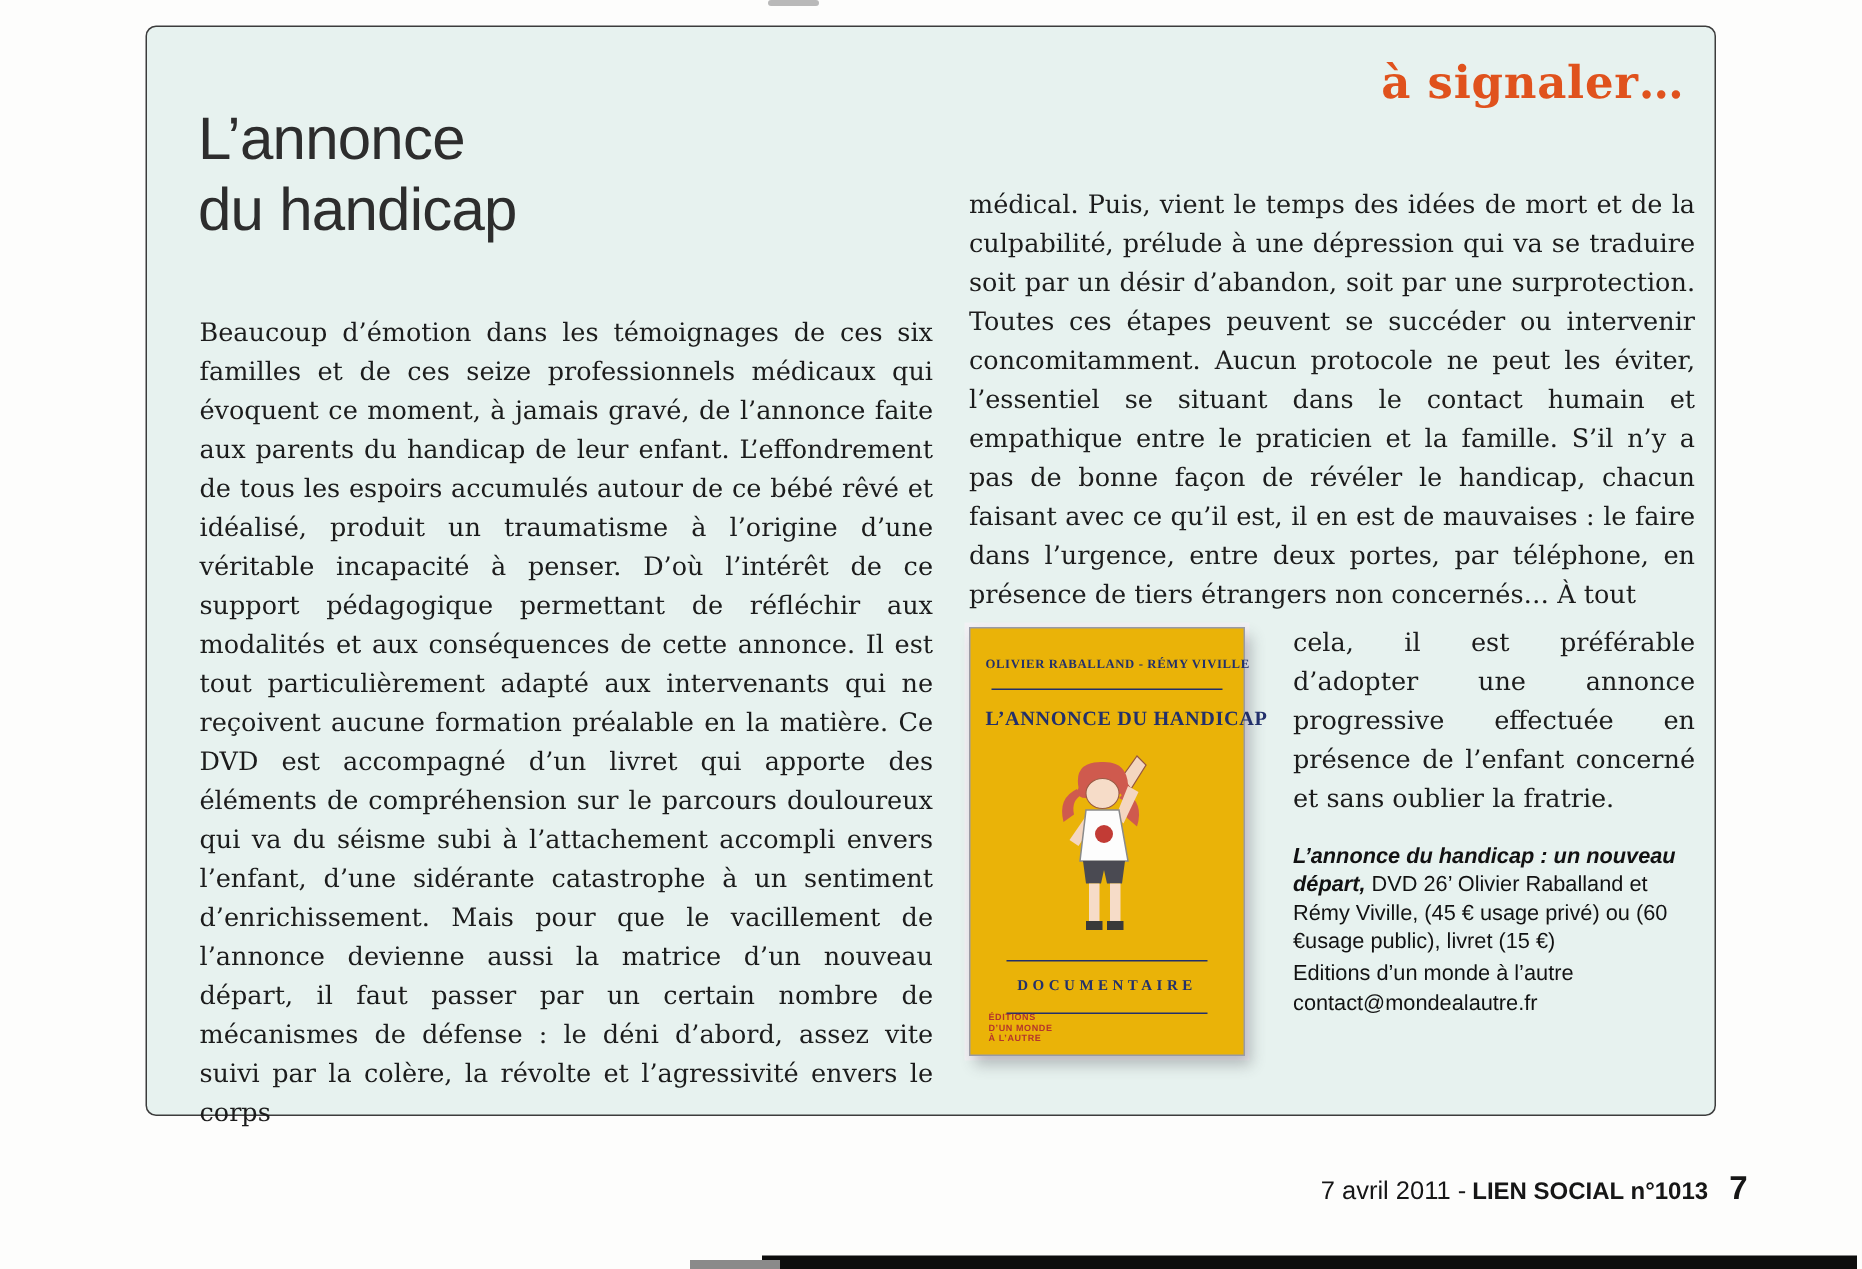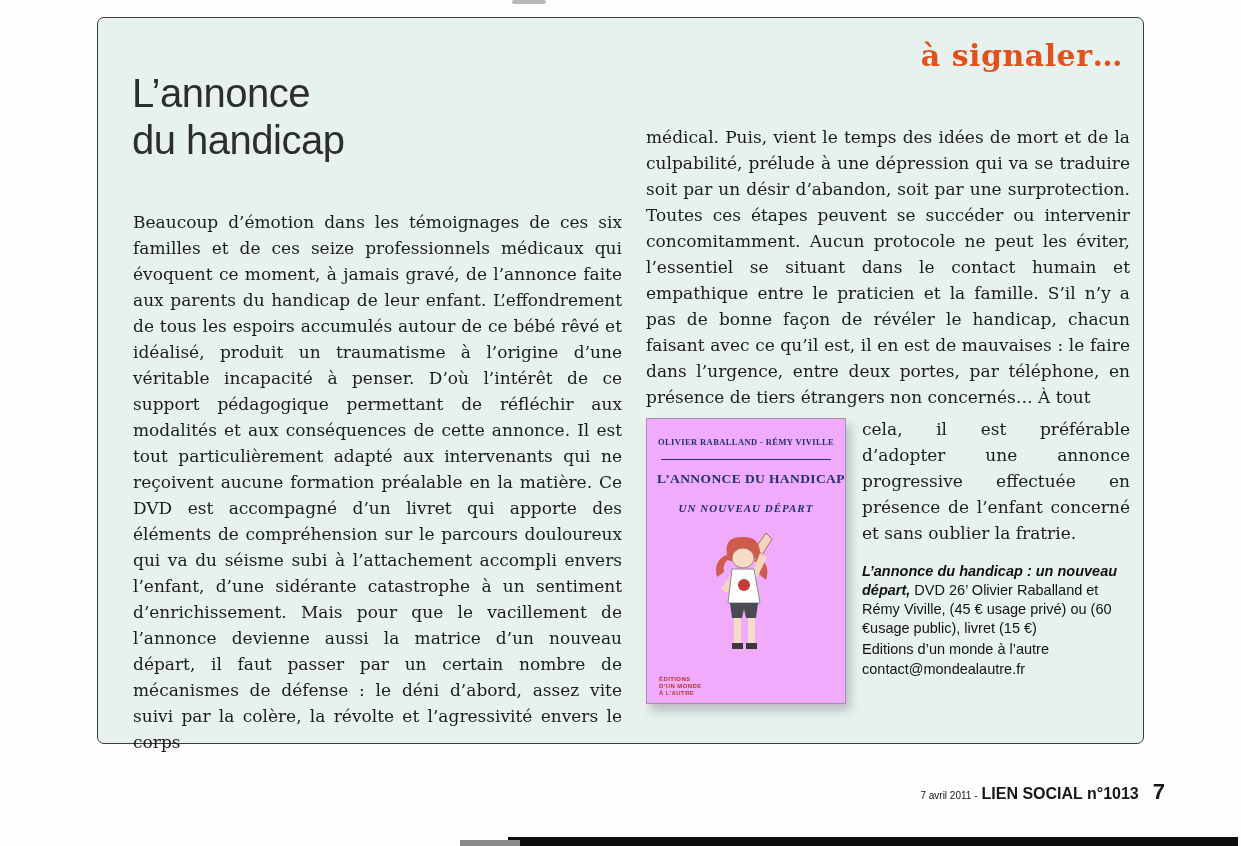"OLIVIER RABALLAND - RÉMY VIVILLE" .dvd-photo { background: #f0abfc -> #eab308; width: 200px -> 184px }
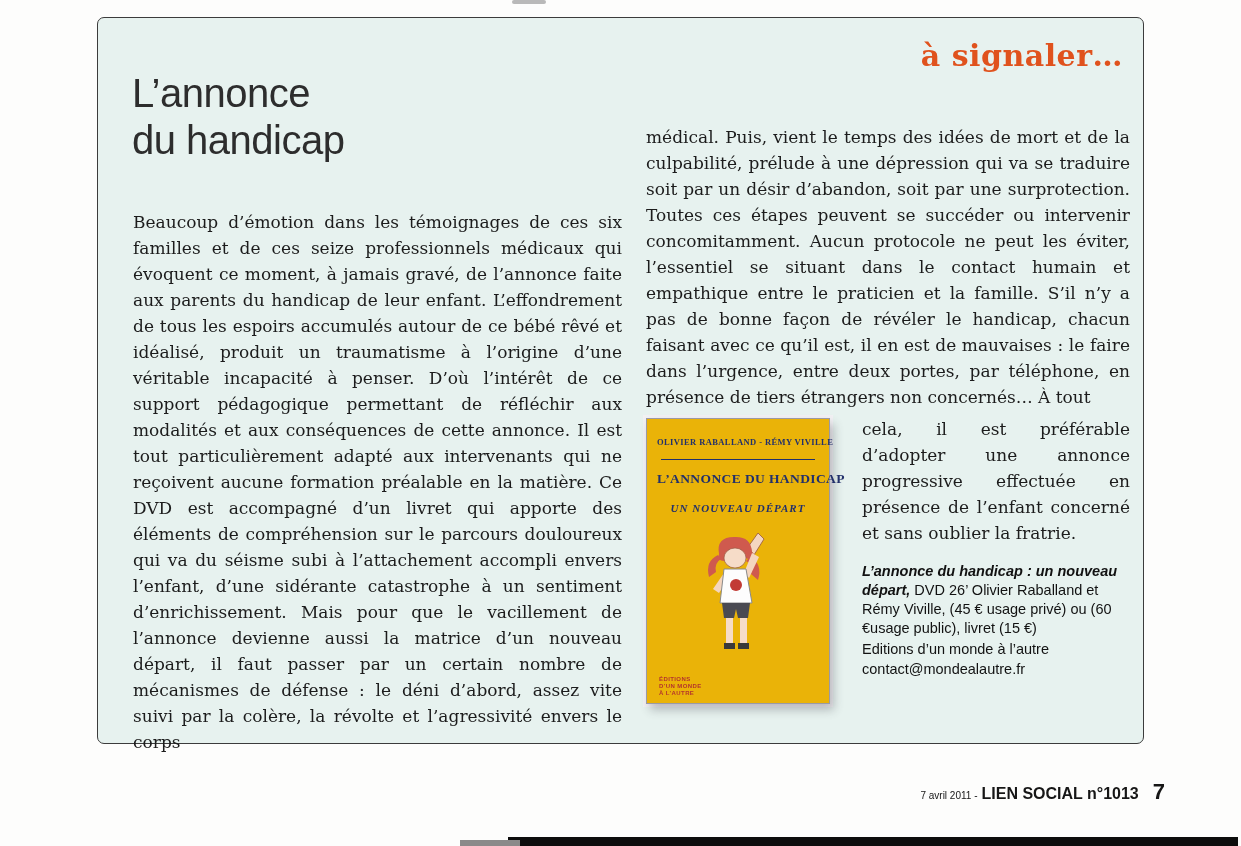"UN NOUVEAU DÉPART" div.dvd-subtitle { html: <div>UN NOUVEAU DÉPART</div> -> none }
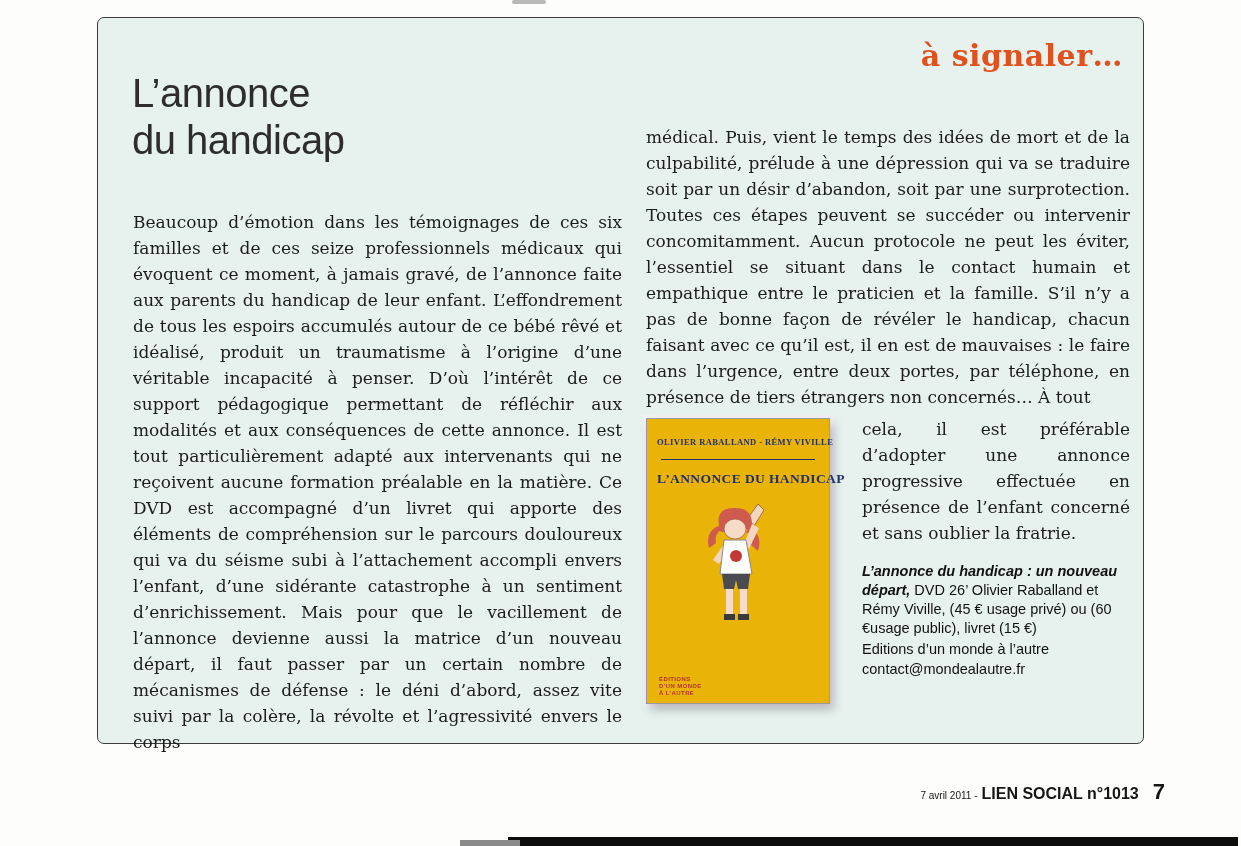"DOCUMENTAIRE" div.dvd-genre { html: none -> <div>DOCUMENTAIRE</div> }
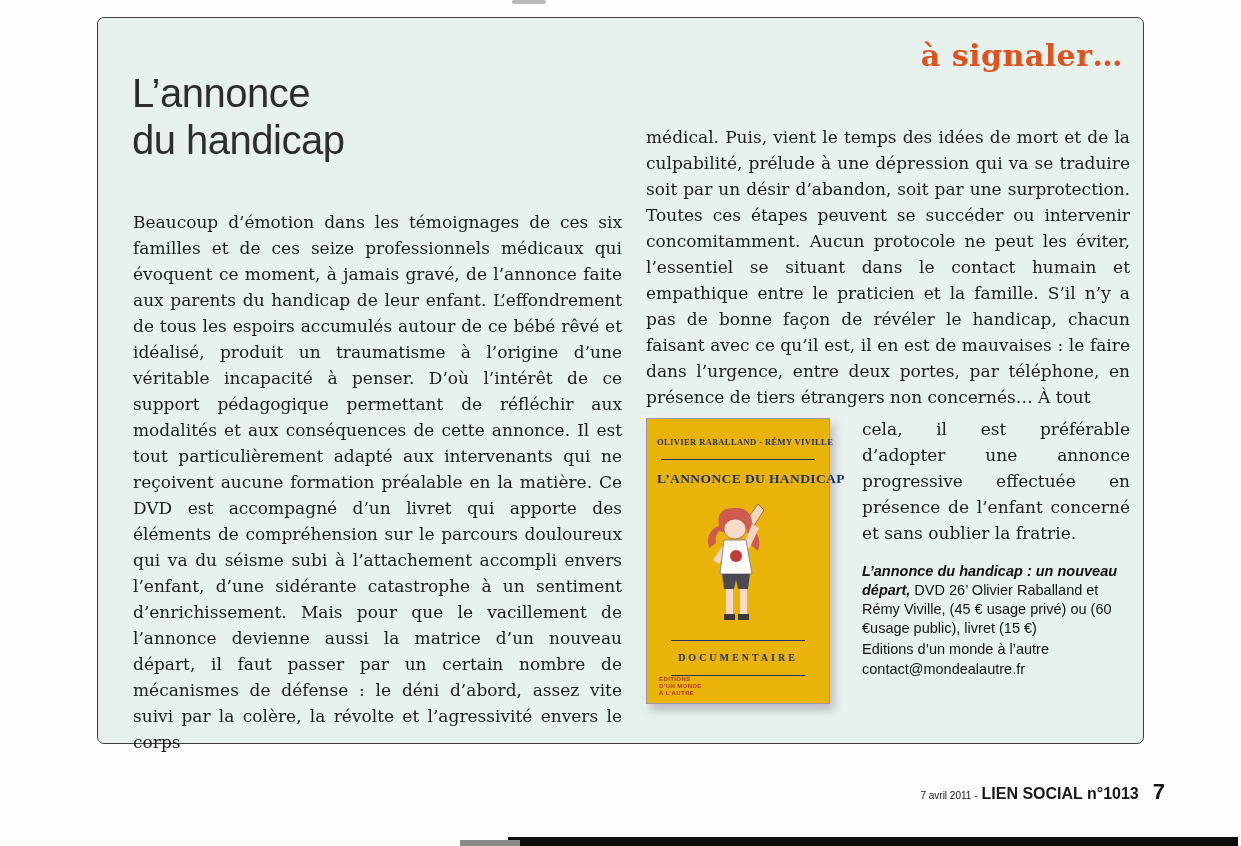"7 avril 2011 -" .f-date { font-size: 10px -> 17px }
